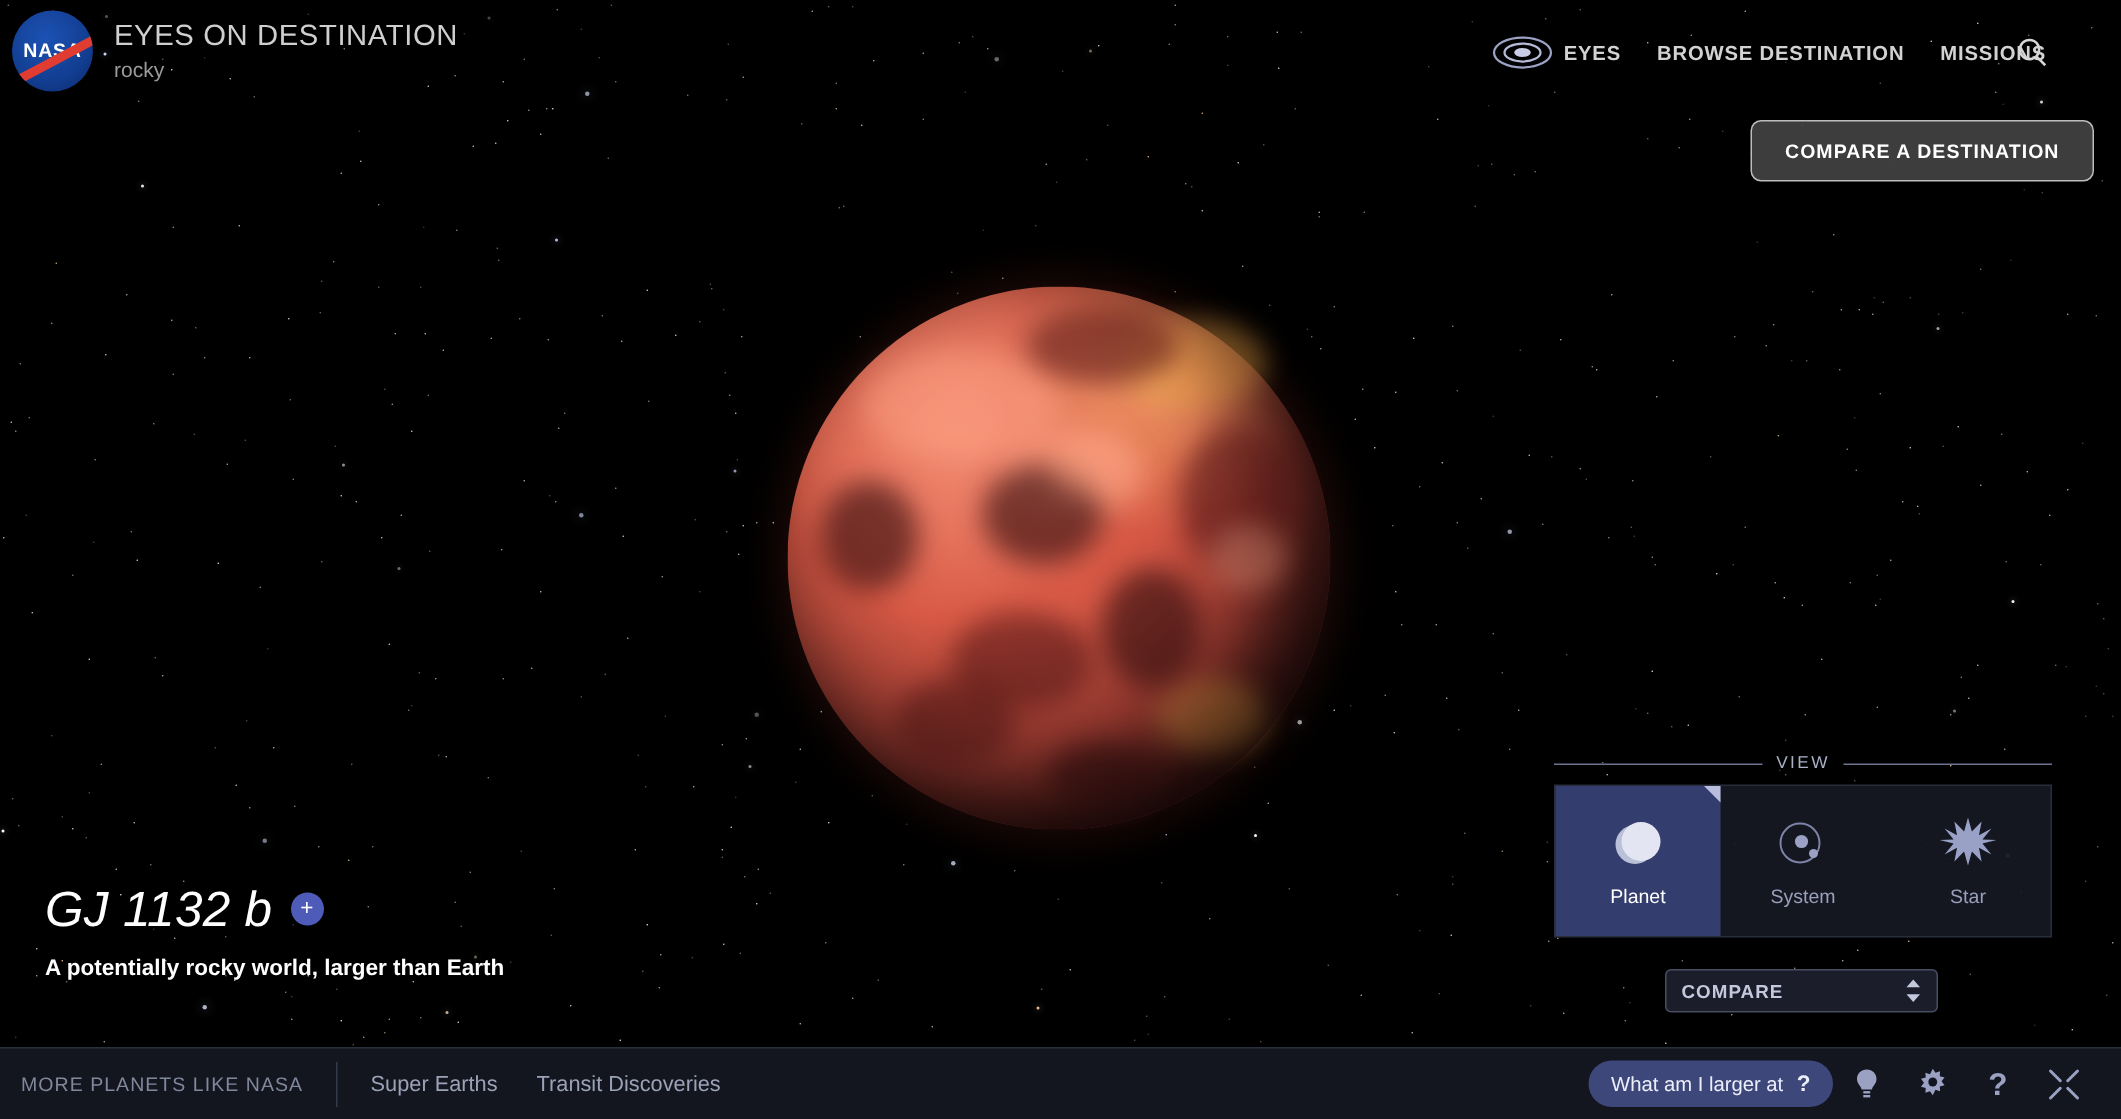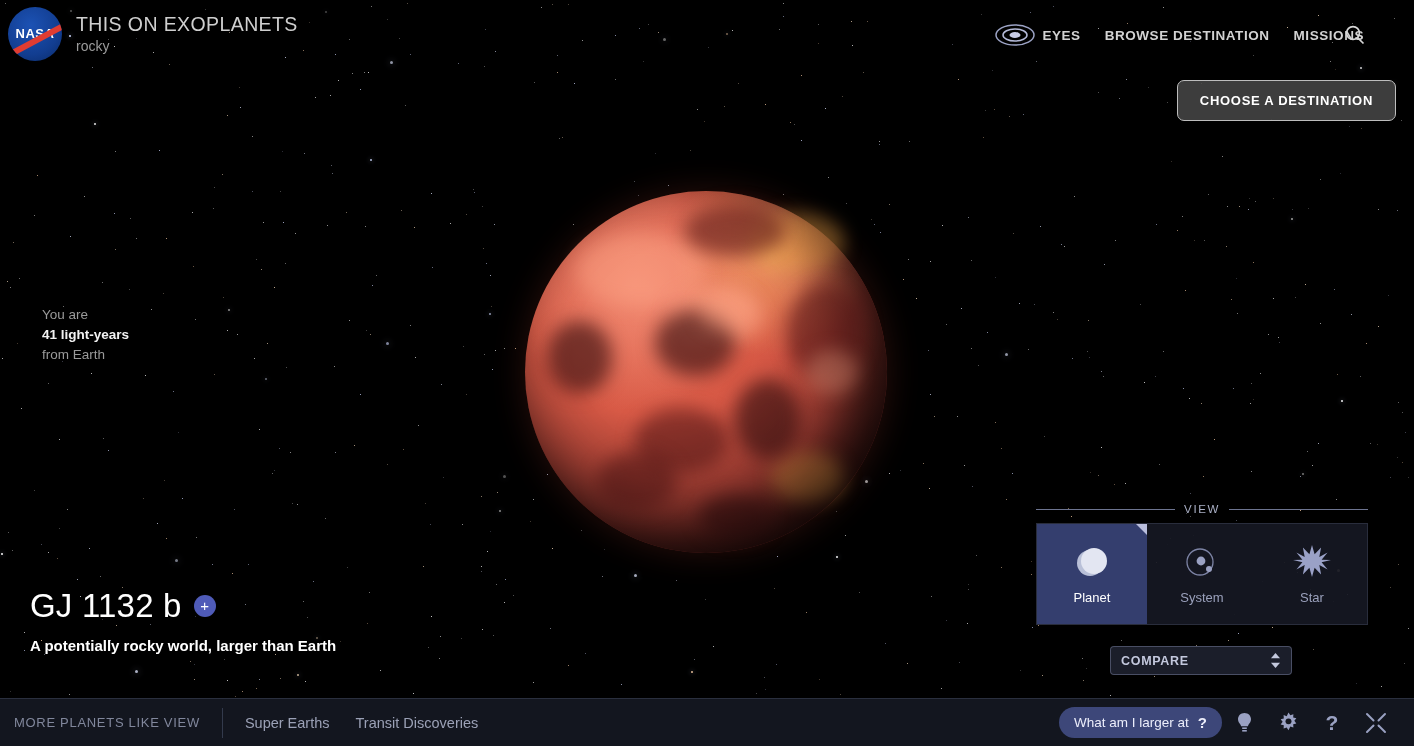"THIS ON EXOPLANETS" div { text: THIS ON EXOPLANETS -> EYES ON DESTINATION }
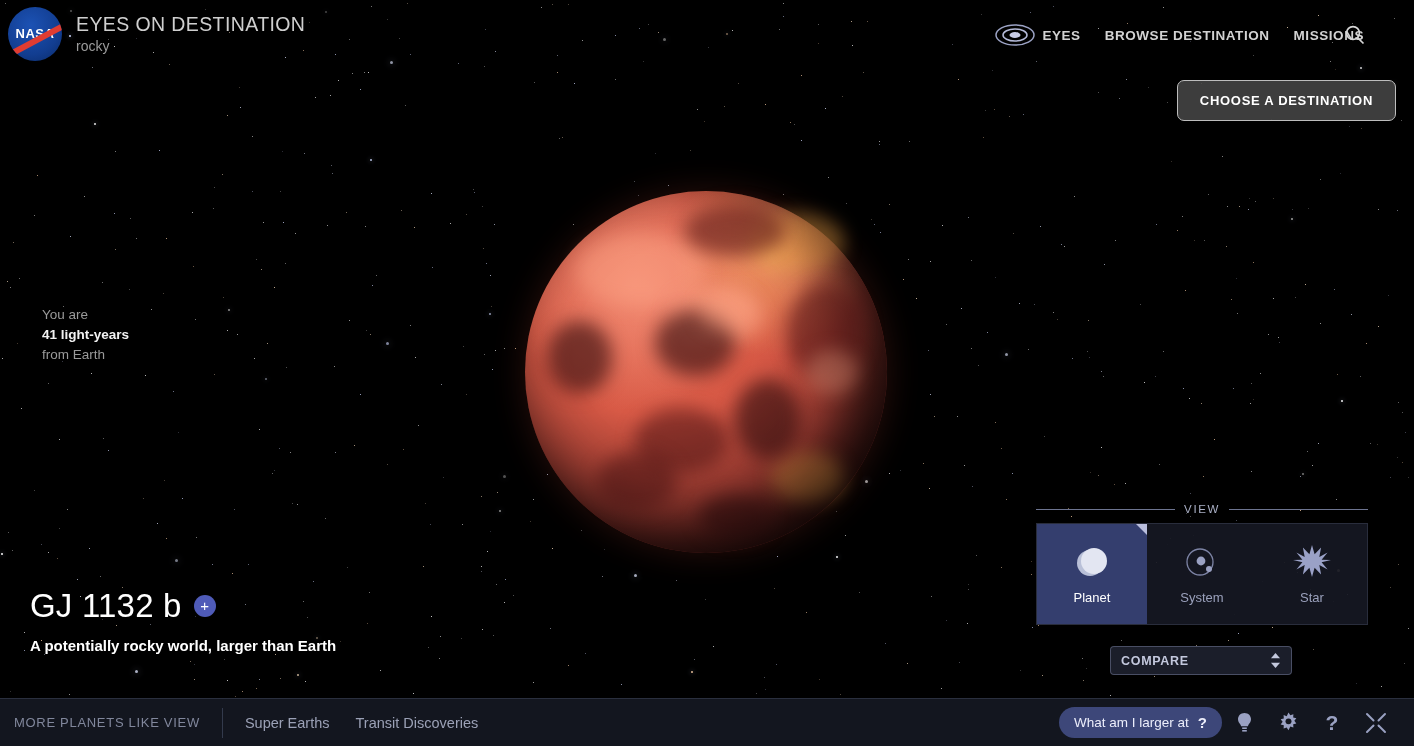"CHOOSE A DESTINATION" div { text: CHOOSE -> COMPARE }
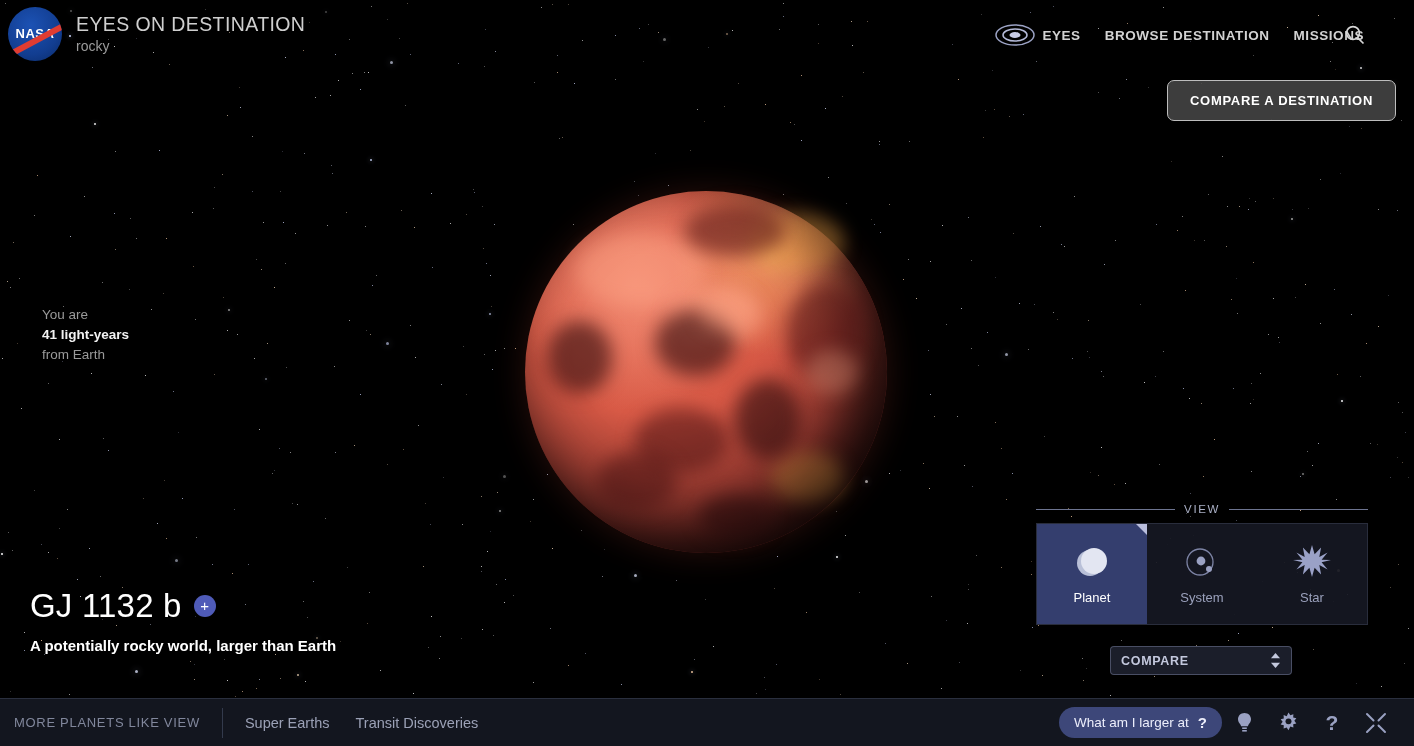"You are" div { html: <div> <div>You are</div> <div>41 light-years</div> <div>from Earth</div> </div> -> none }
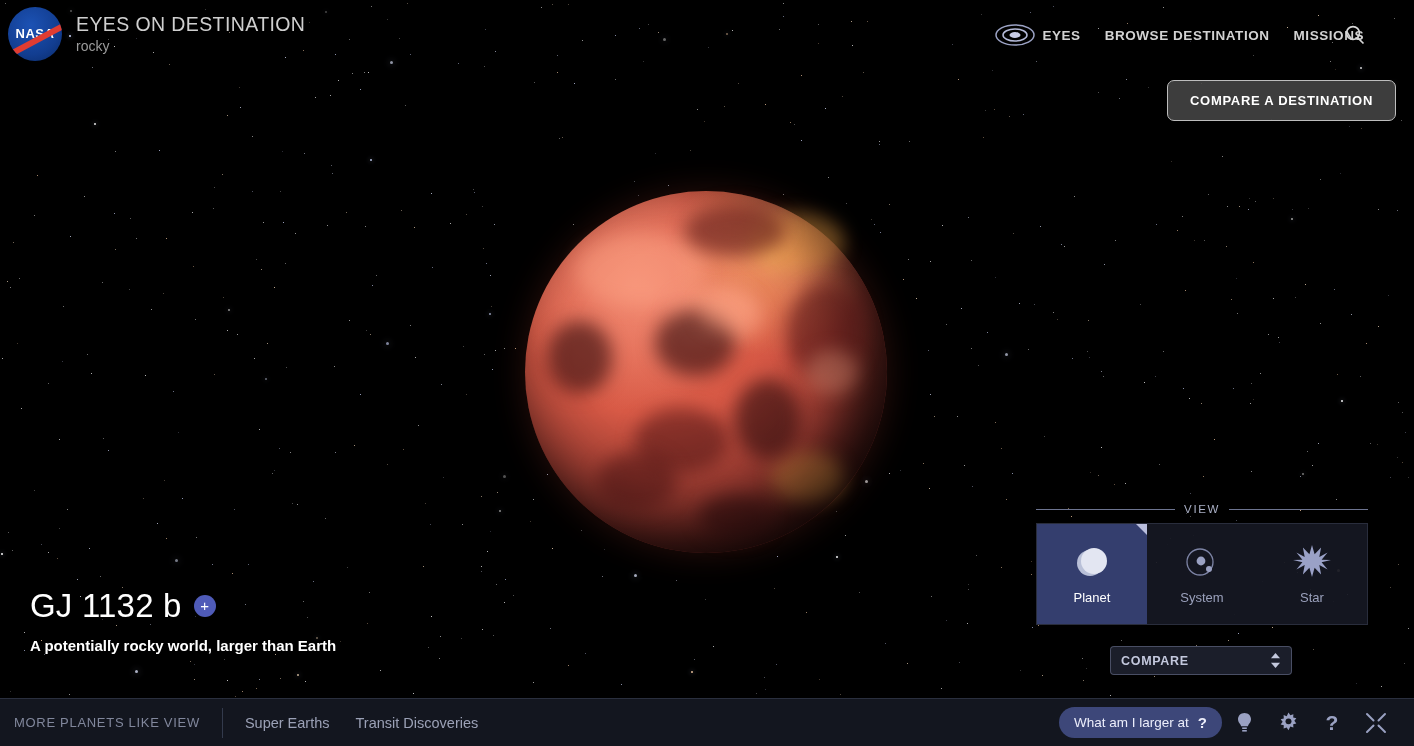"GJ 1132 b" #planet-name { font-style: none -> italic }
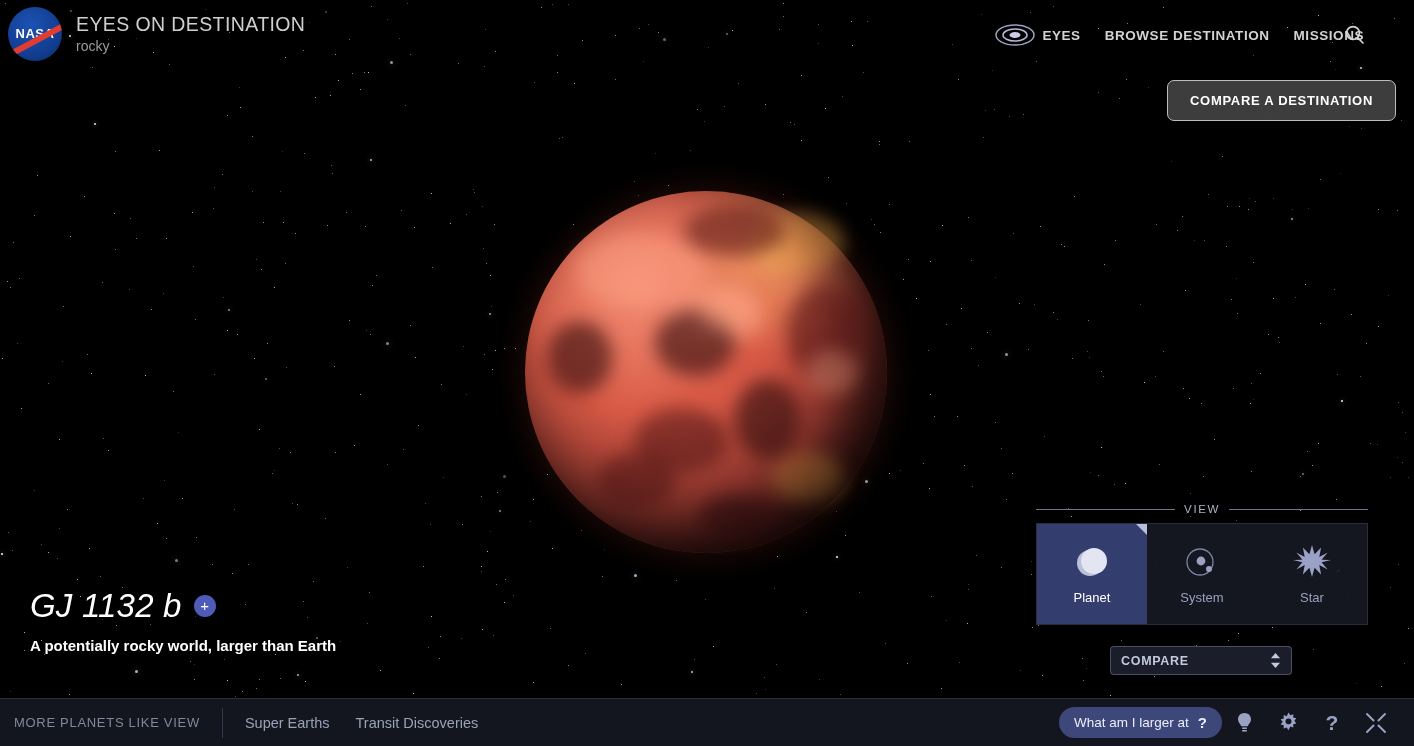"MORE PLANETS LIKE VIEW" div { text: VIEW -> NASA }
